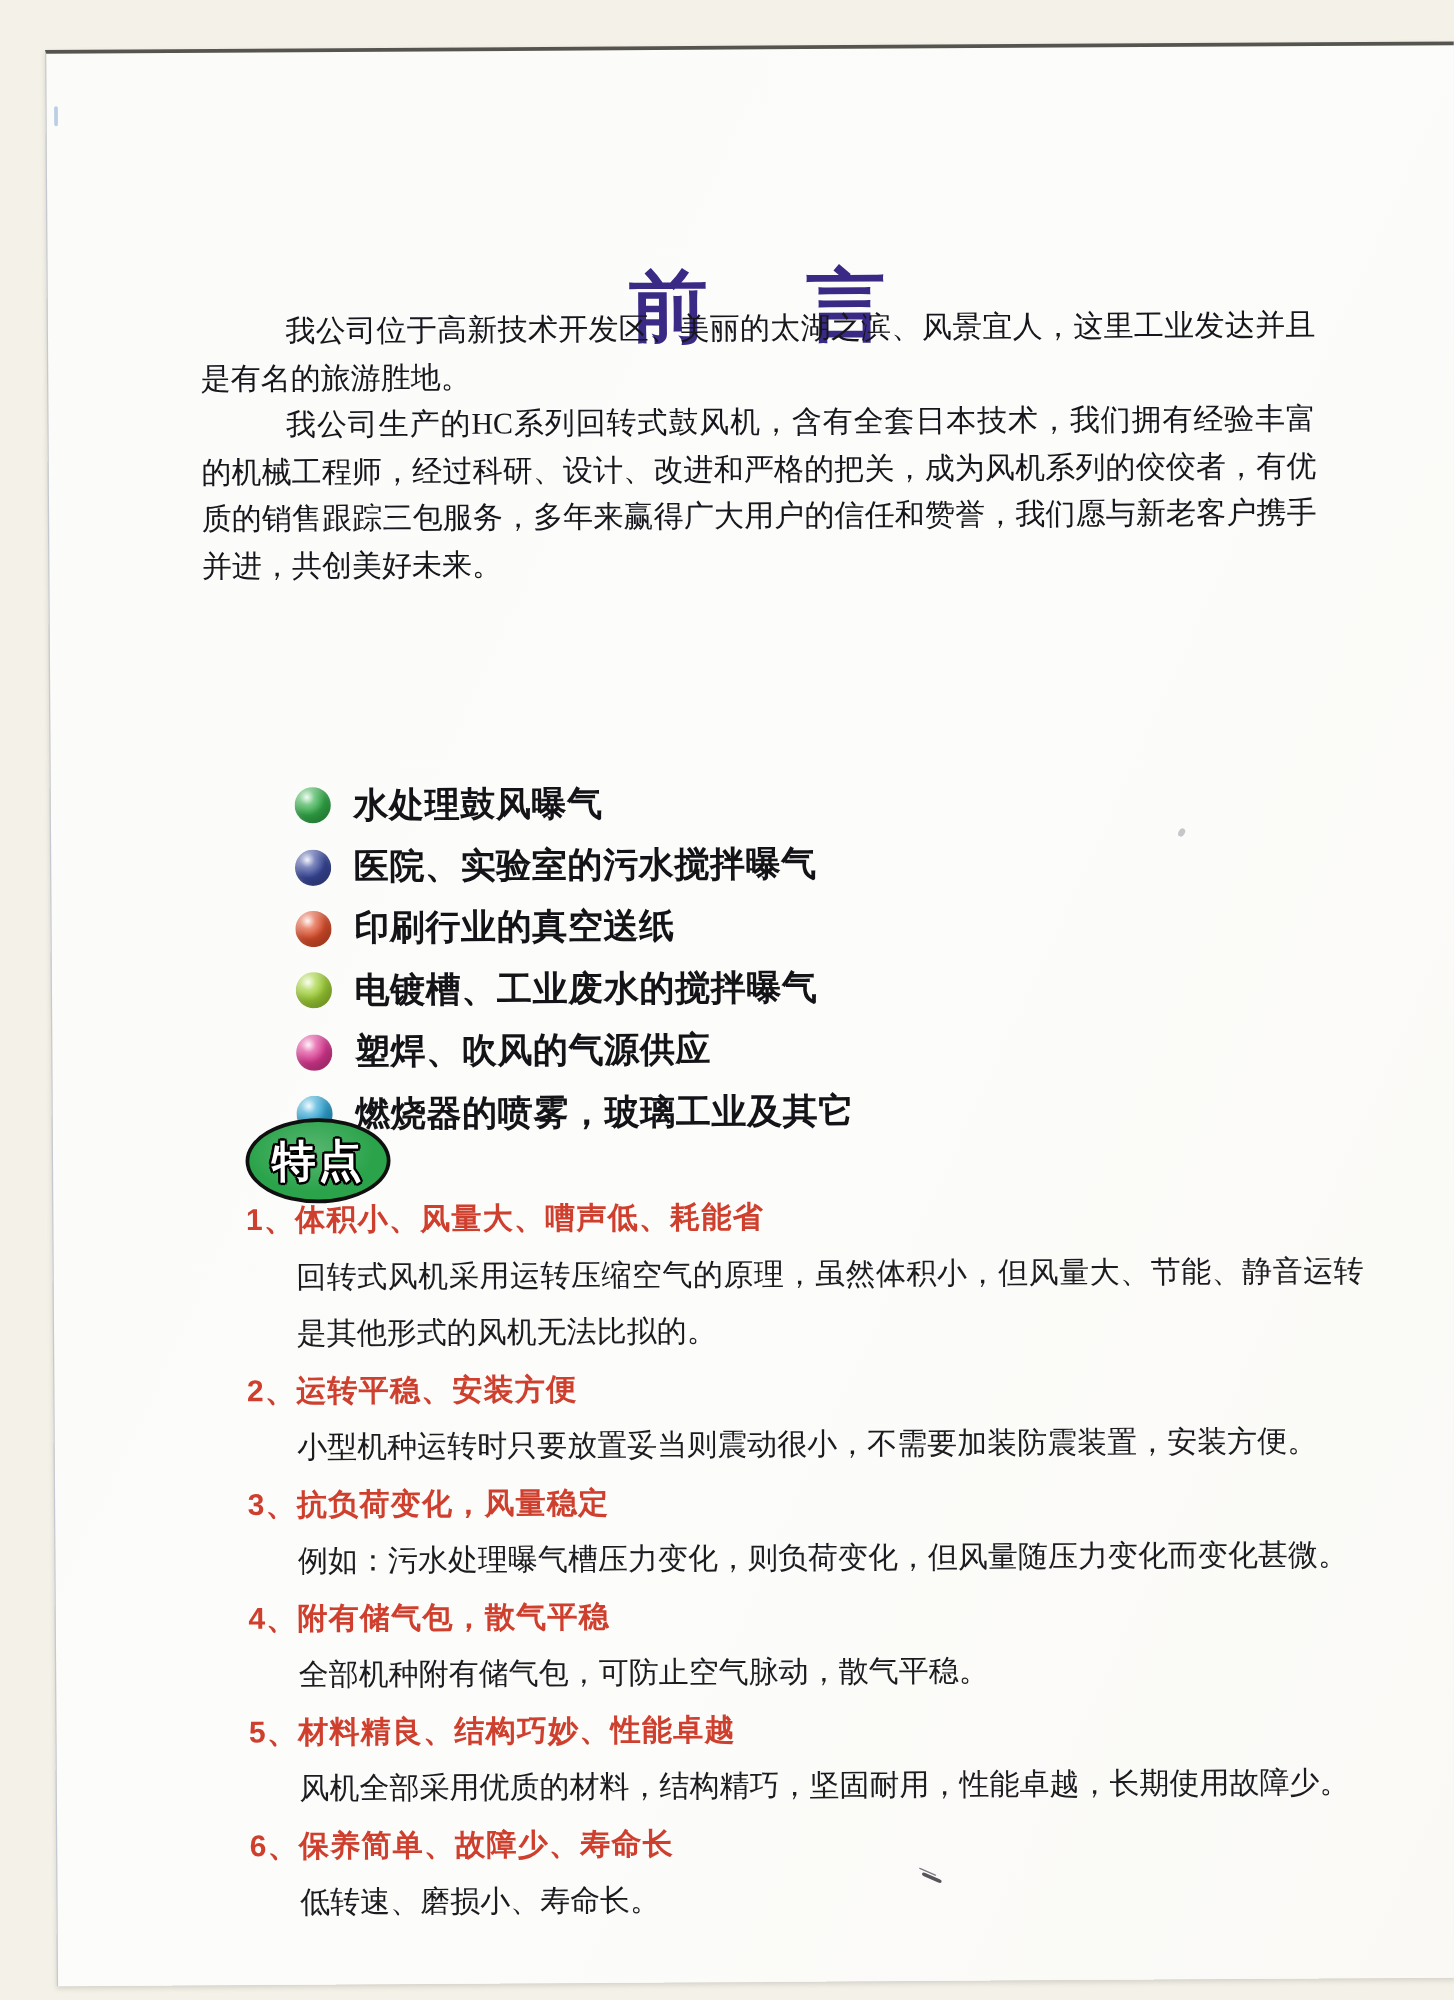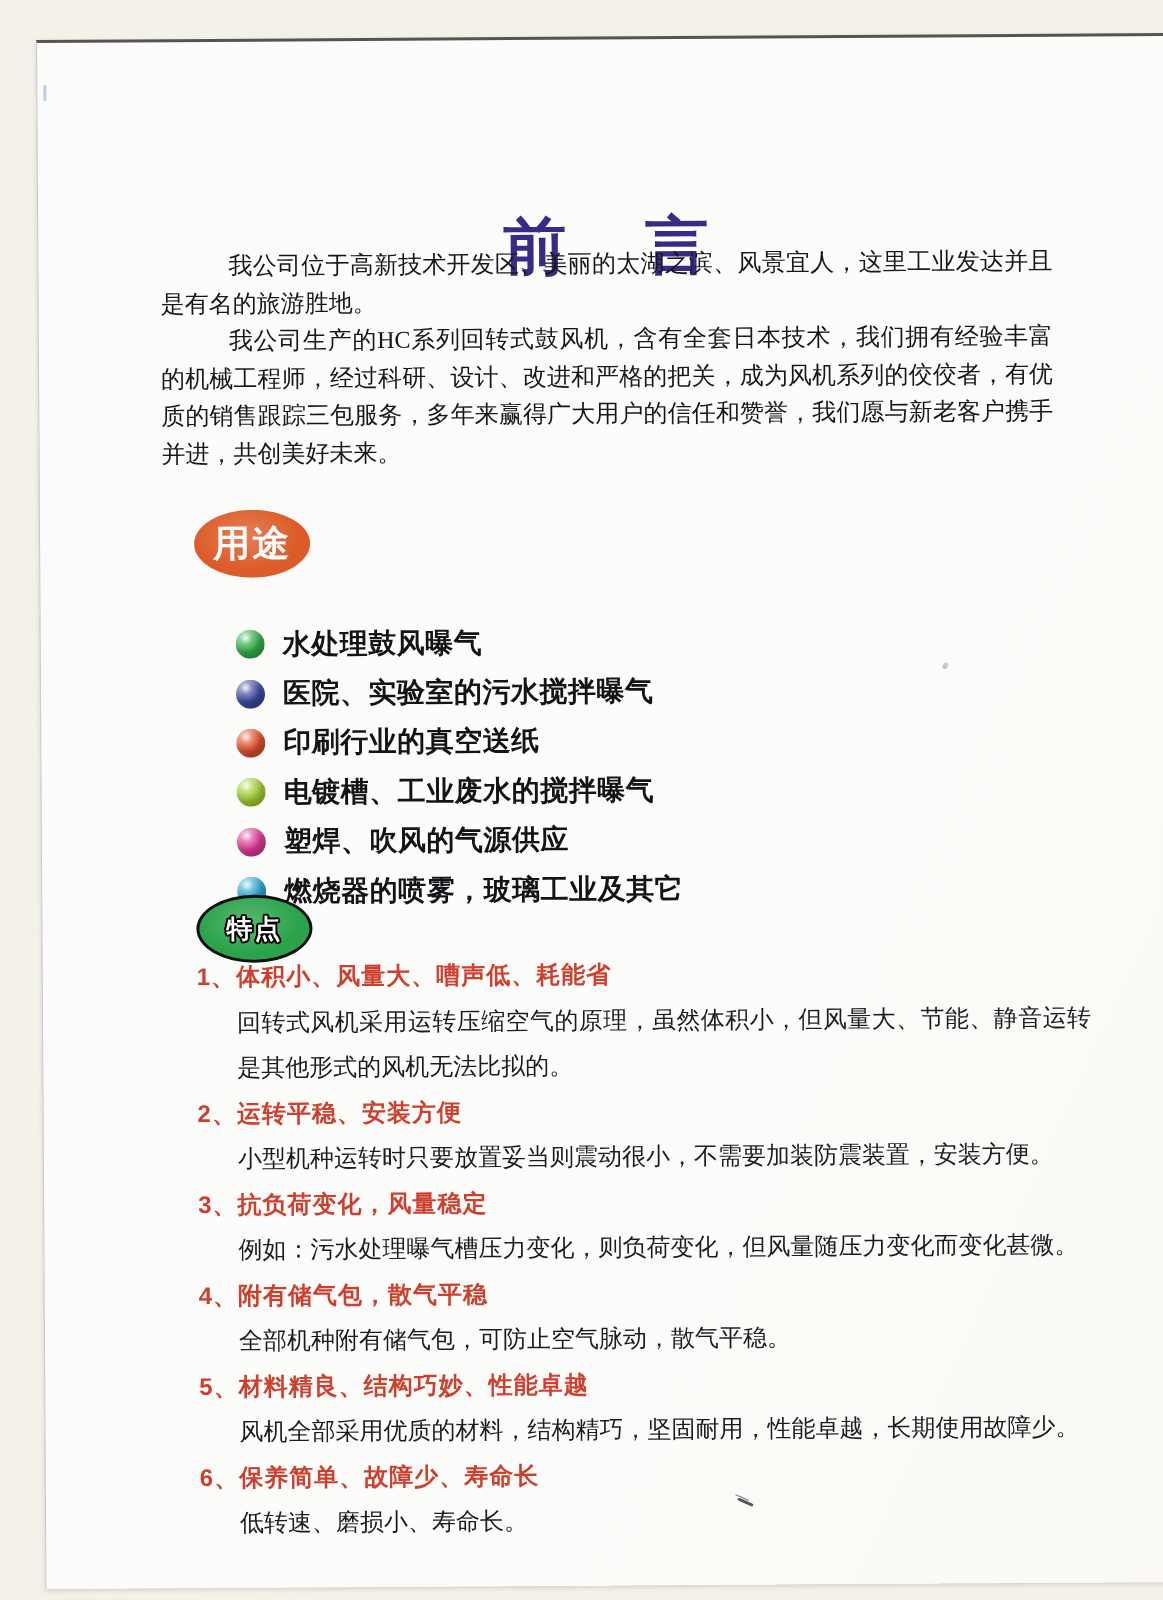"用途" div.badge { html: <div>用途</div> -> none }
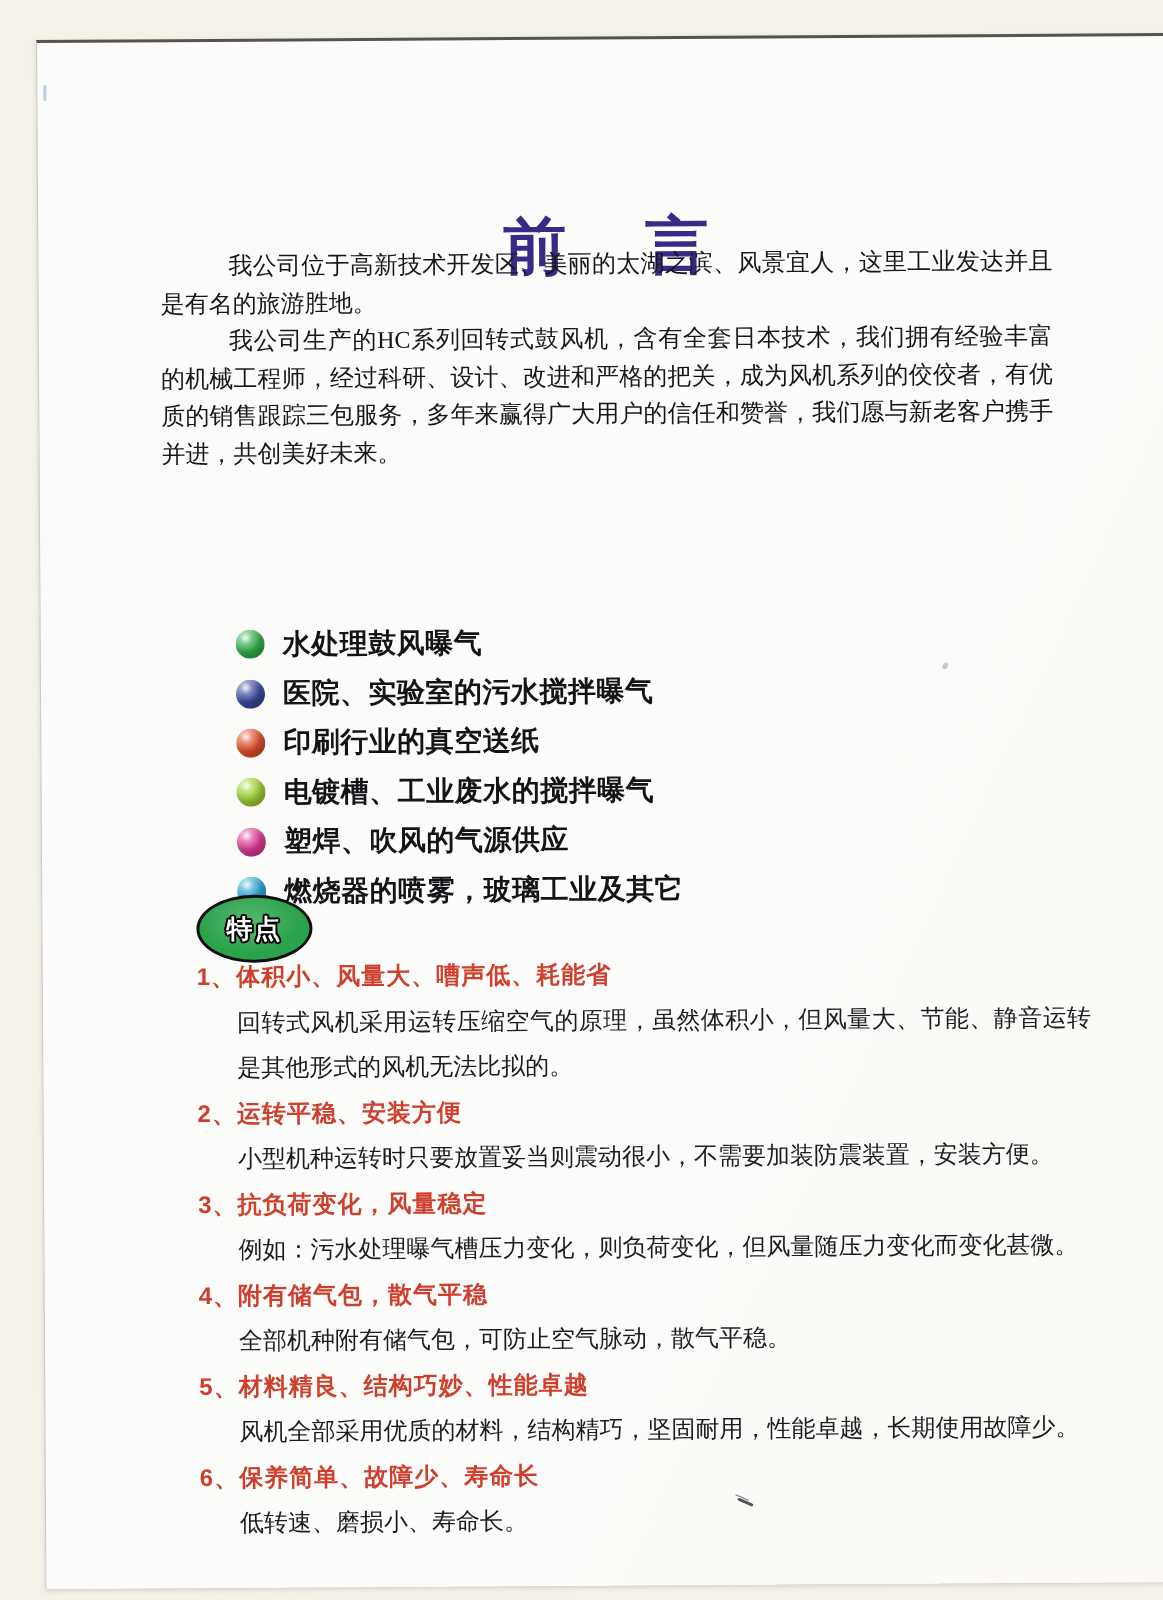"特点" .badge-features { font-size: 26px -> 35px }
